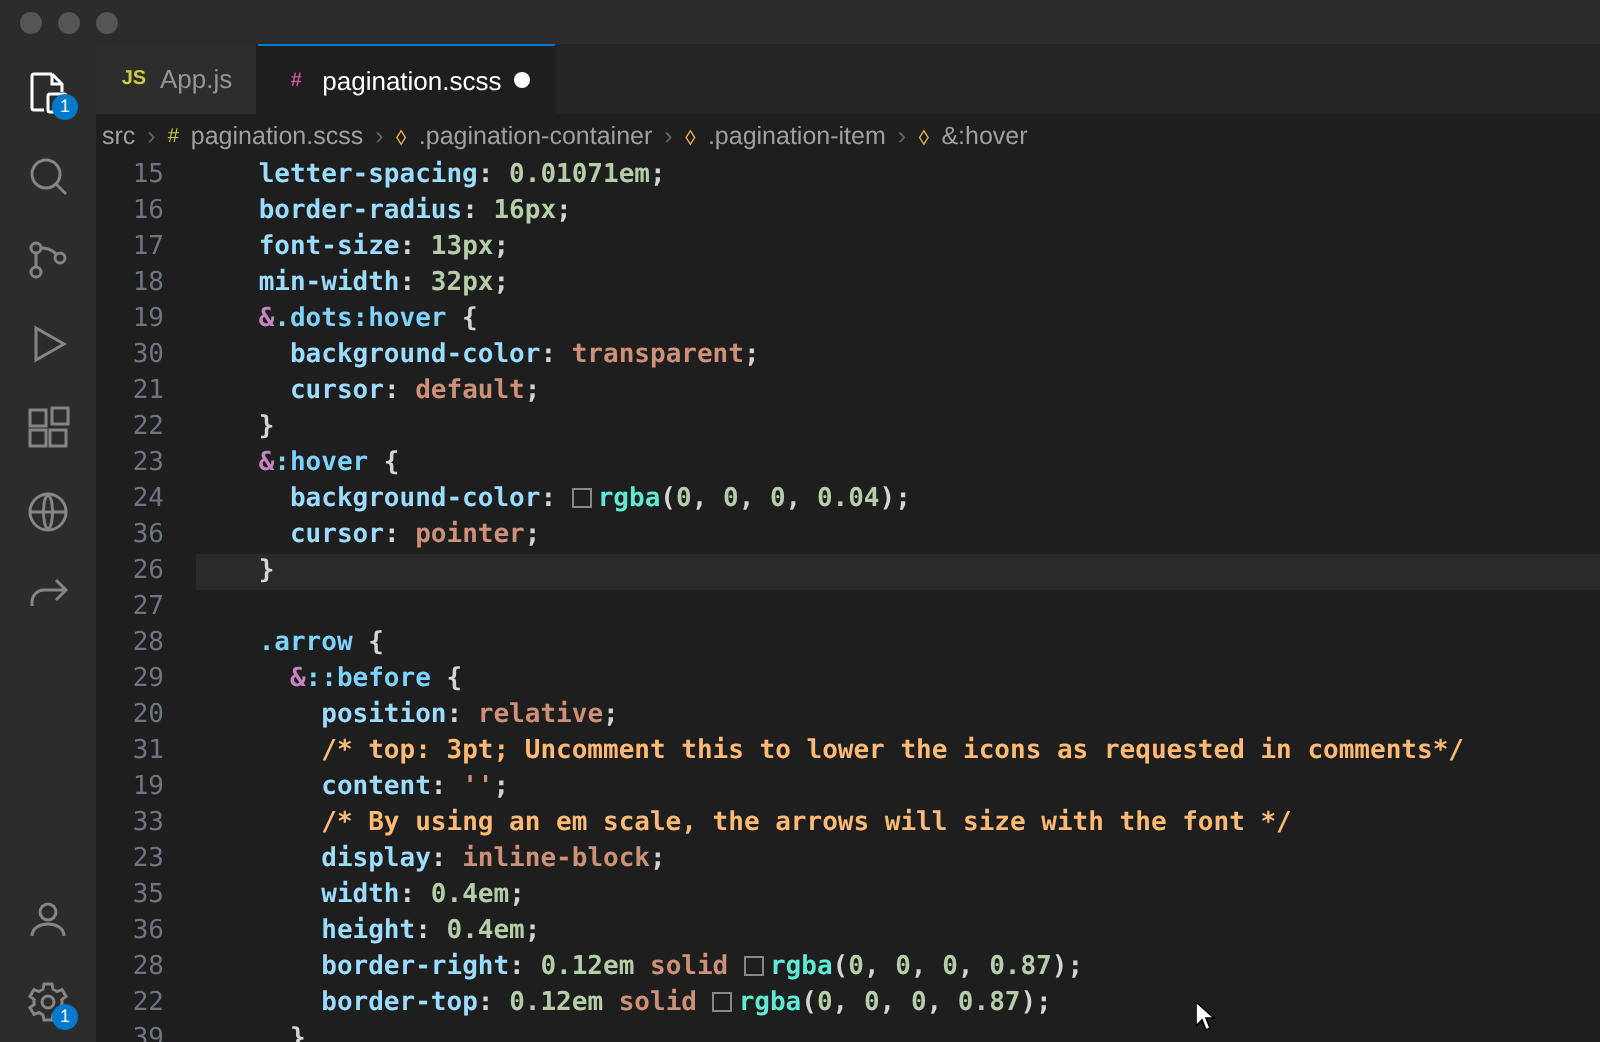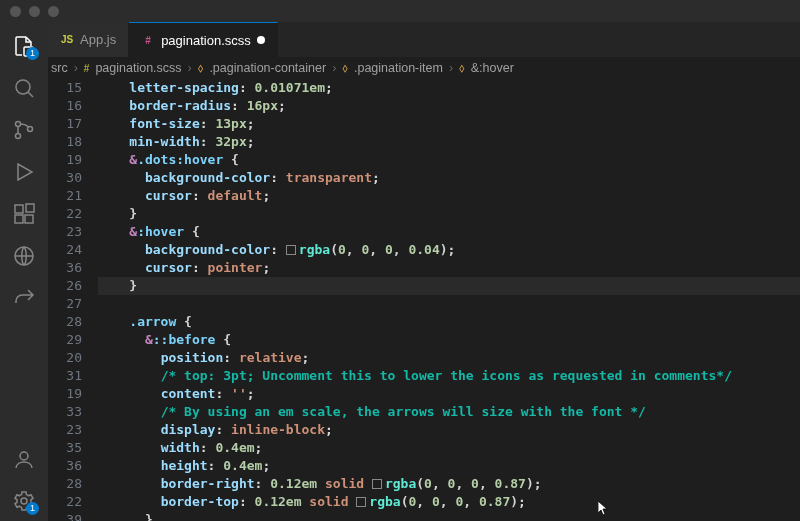"/* top: 3pt; Uncomment this" .tk-com { color: #14b8a6 -> #fdba74 }
